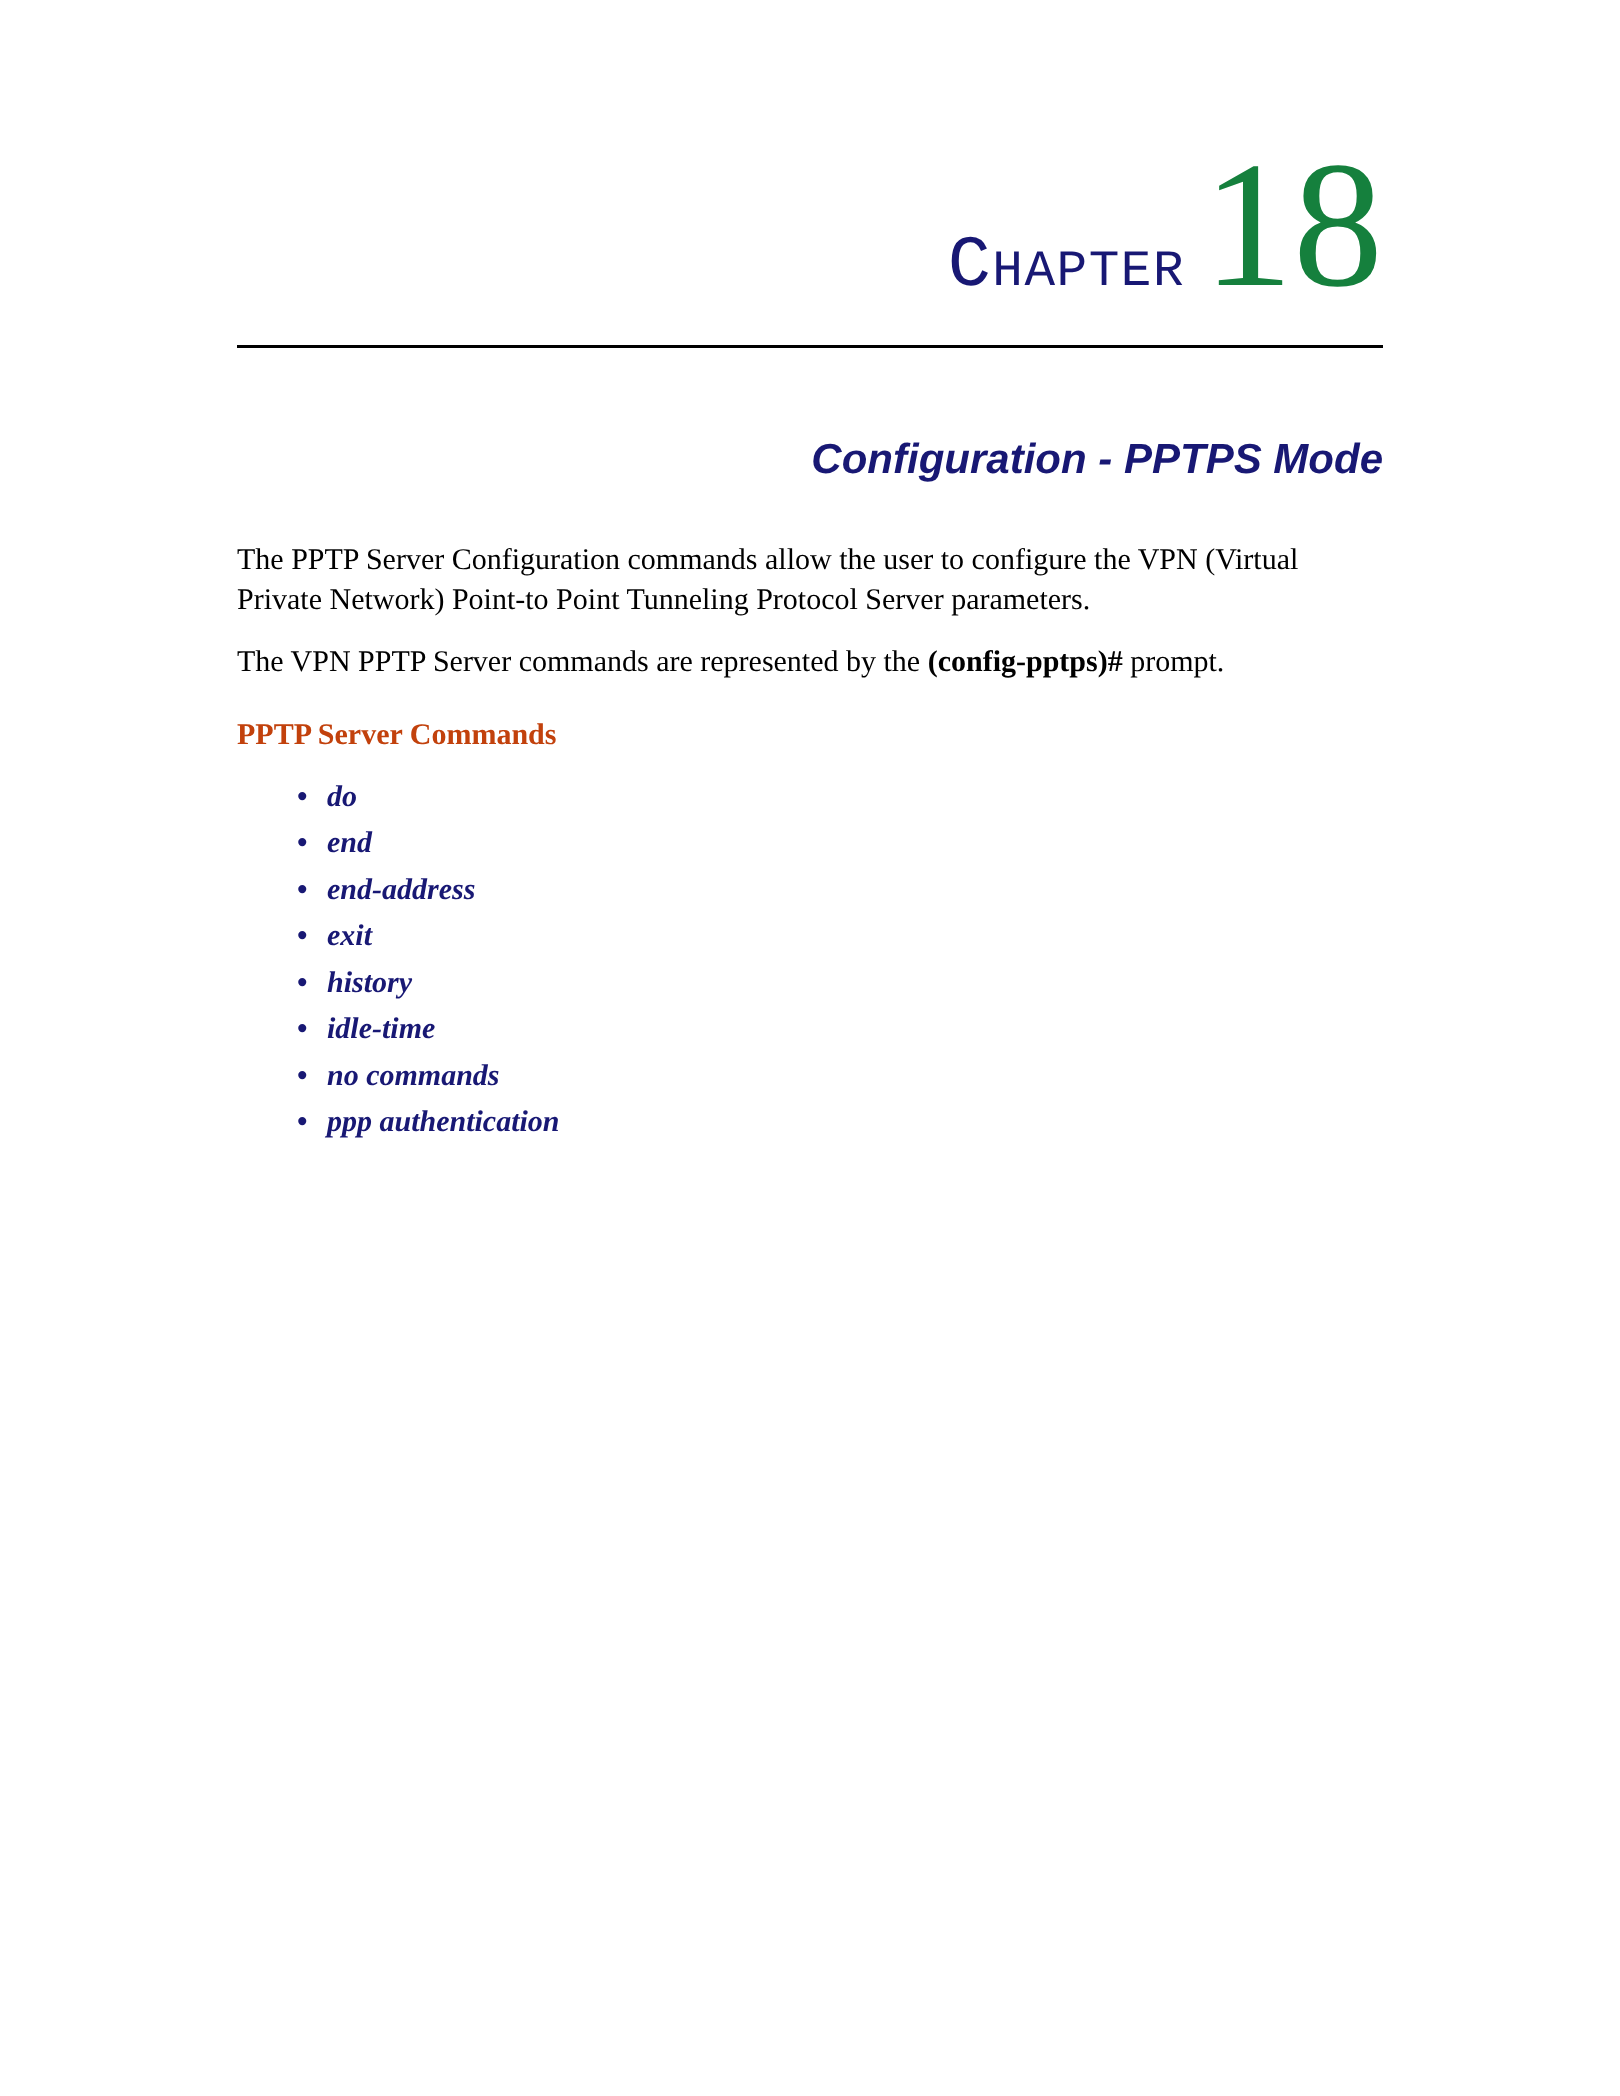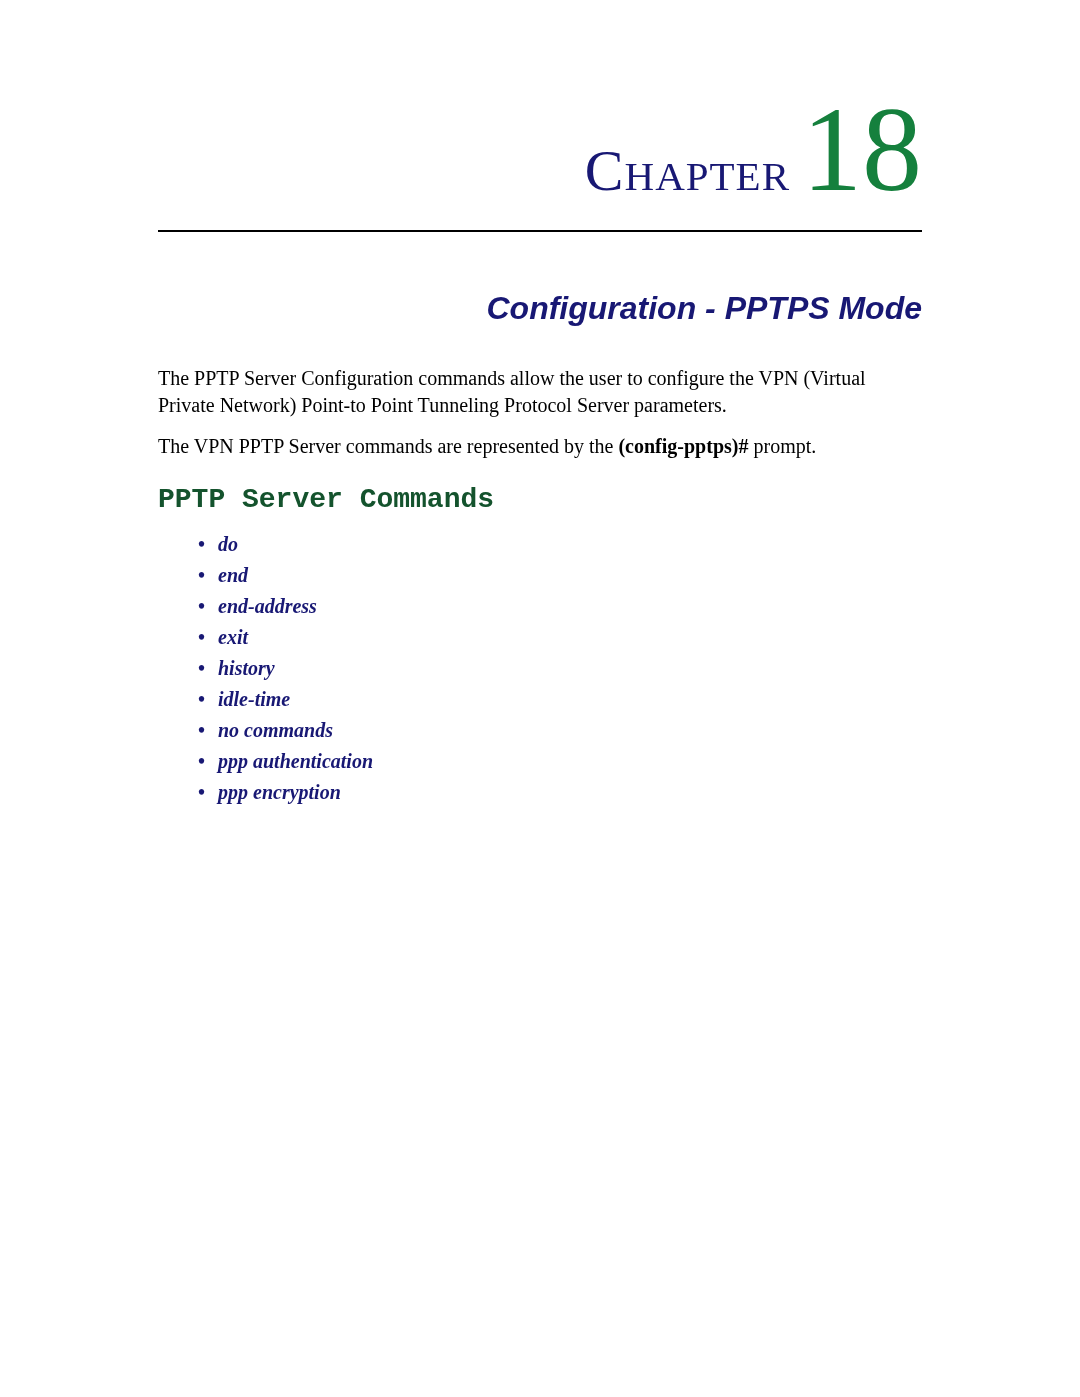"Chapter" .chapter-label { font-family: Liberation Serif, serif -> Liberation Mono, monospace; font-size: 58px -> 48px }
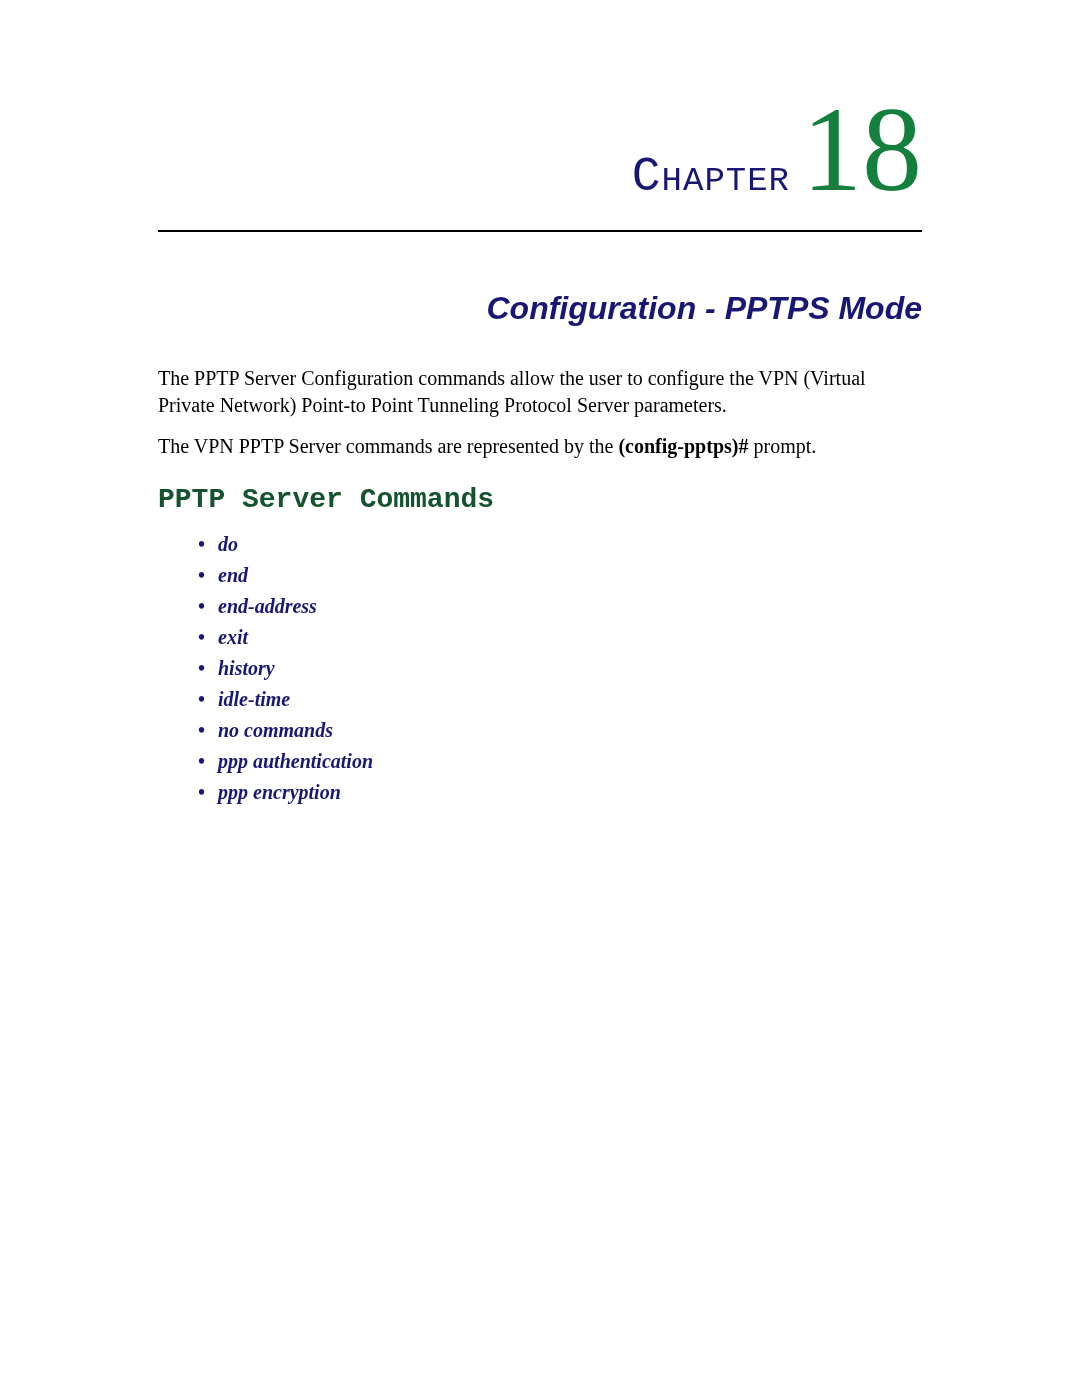"Configuration - PPTPS Mode" .title { font-size: 32px -> 28px }
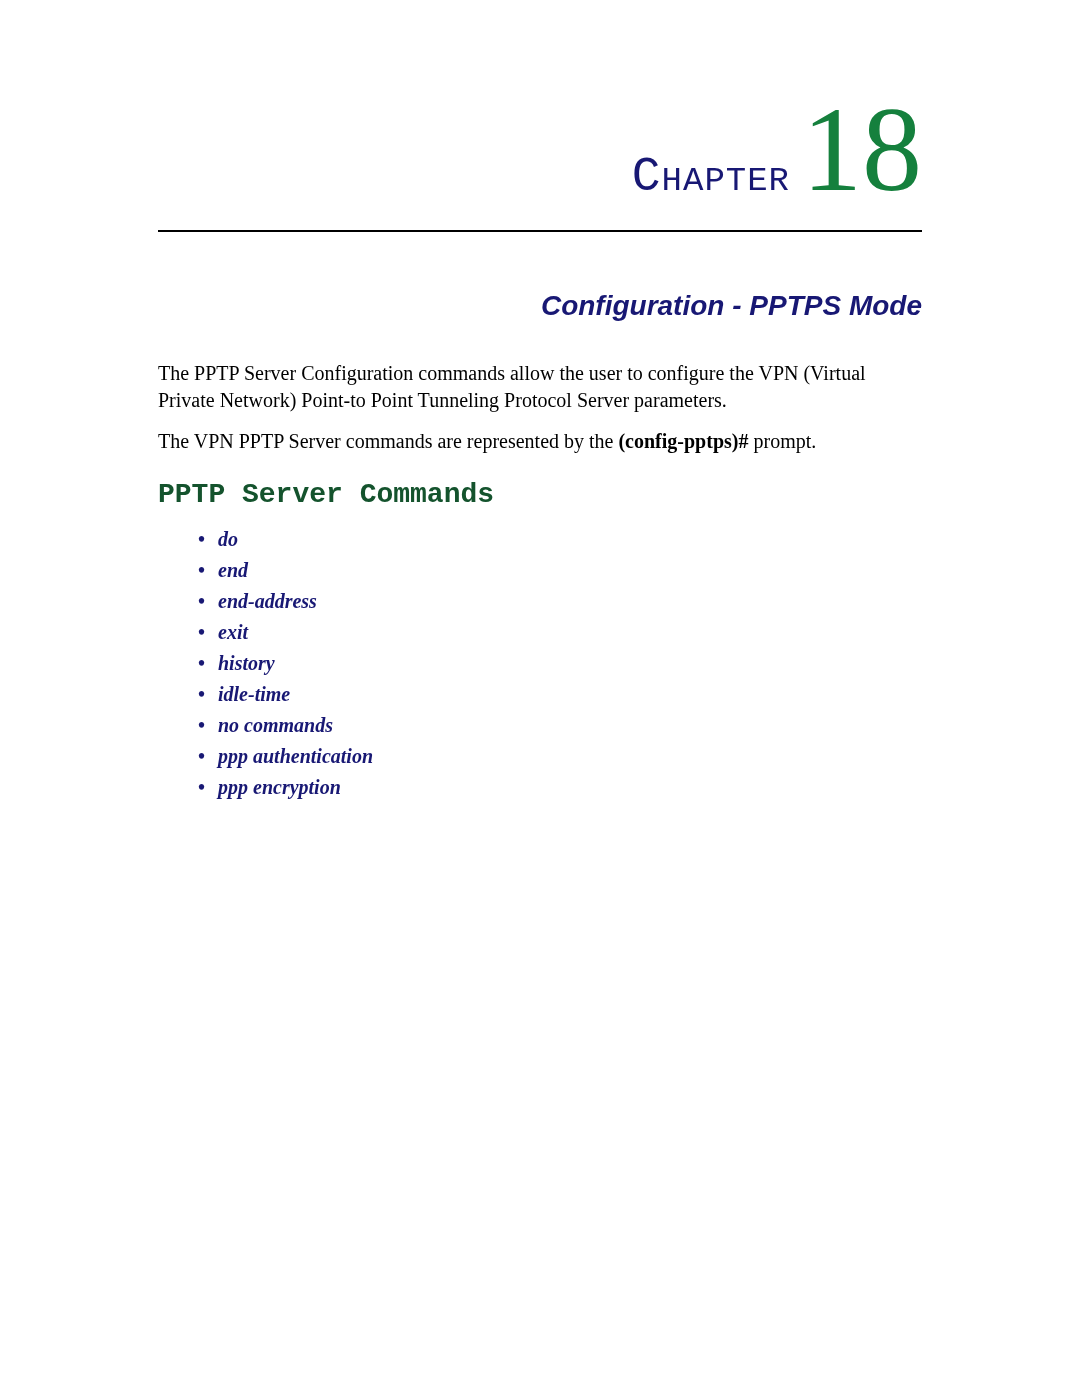"PPTP Server Commands" .section-heading { color: #14532d -> #c2410c; font-family: Liberation Mono, monospace -> Liberation Serif, serif; font-size: 28px -> 20px }
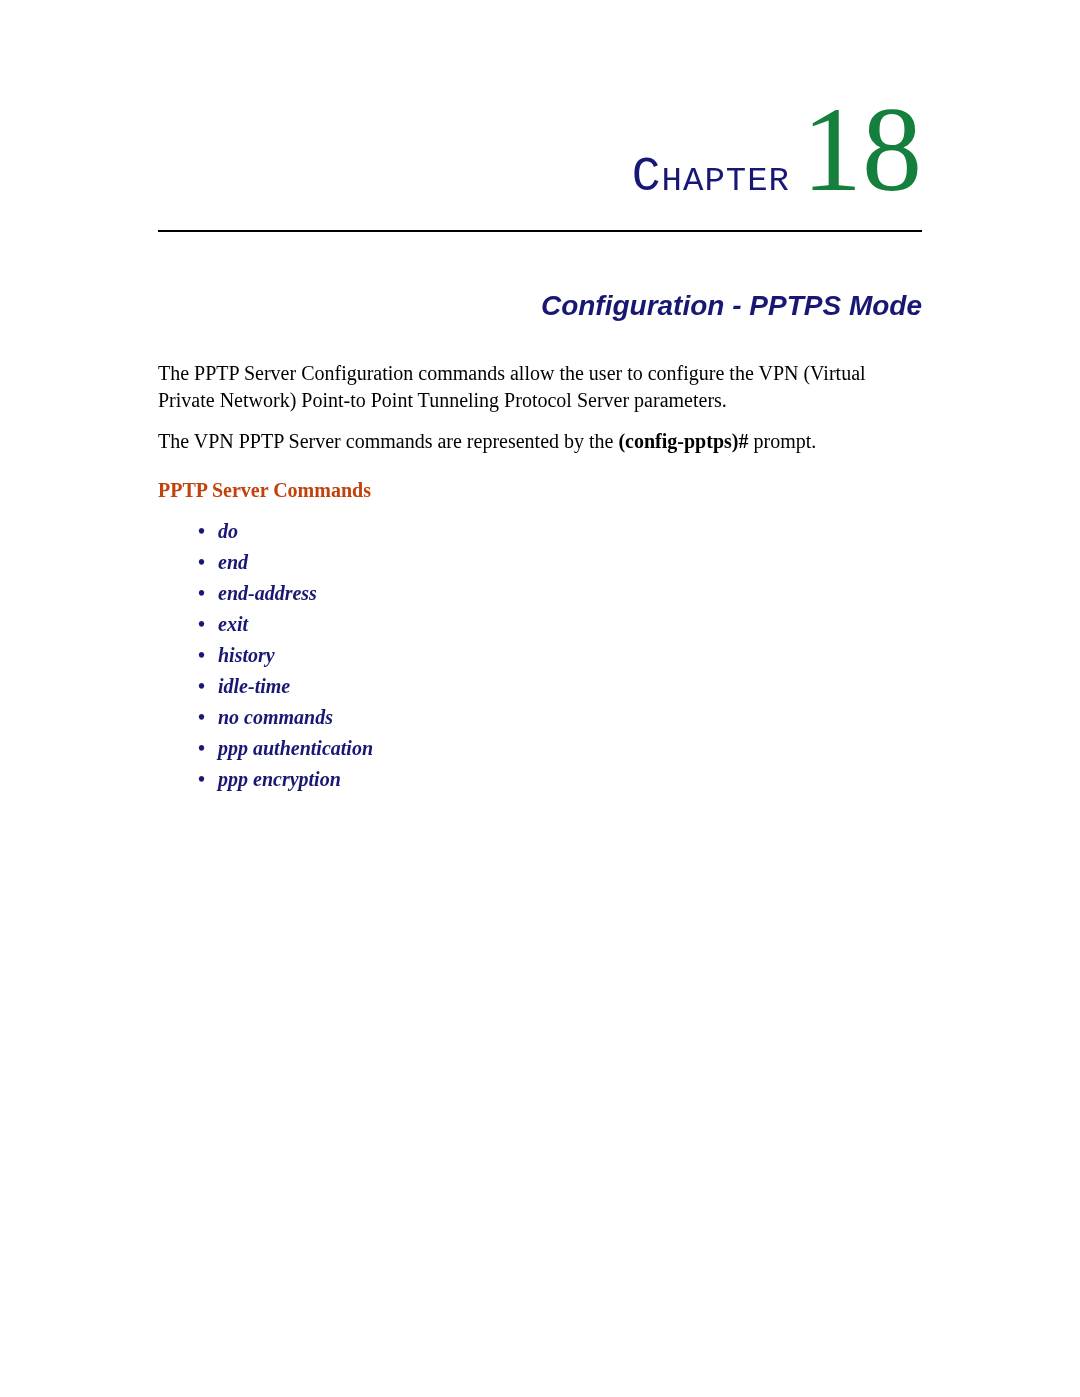"ppp encryption" li { html: <li>ppp encryption</li> -> none }
